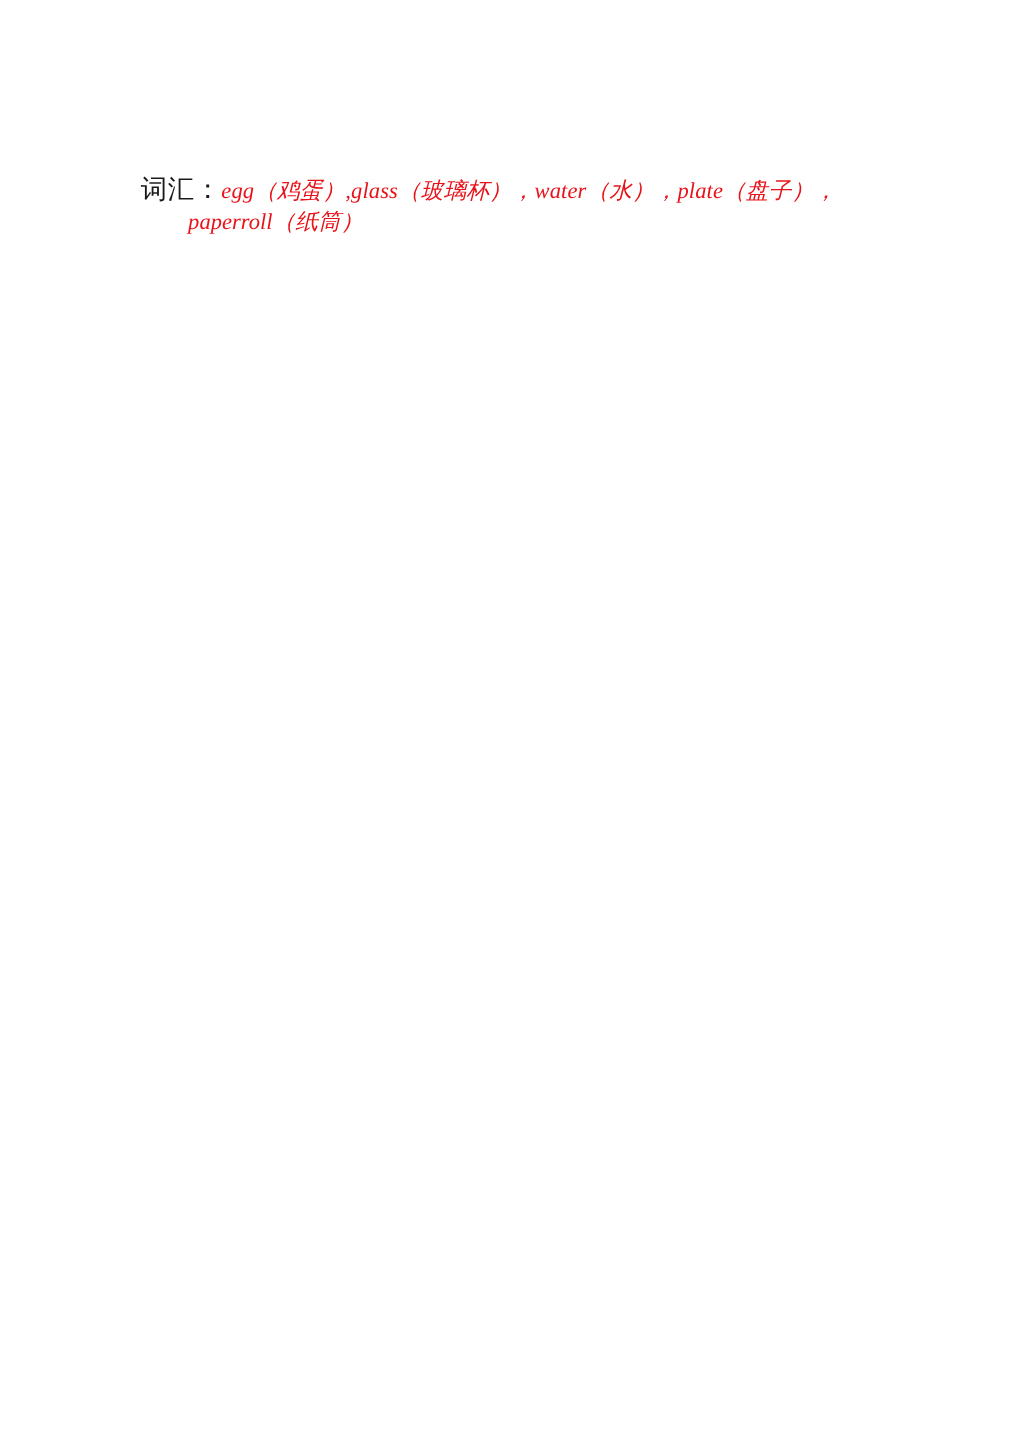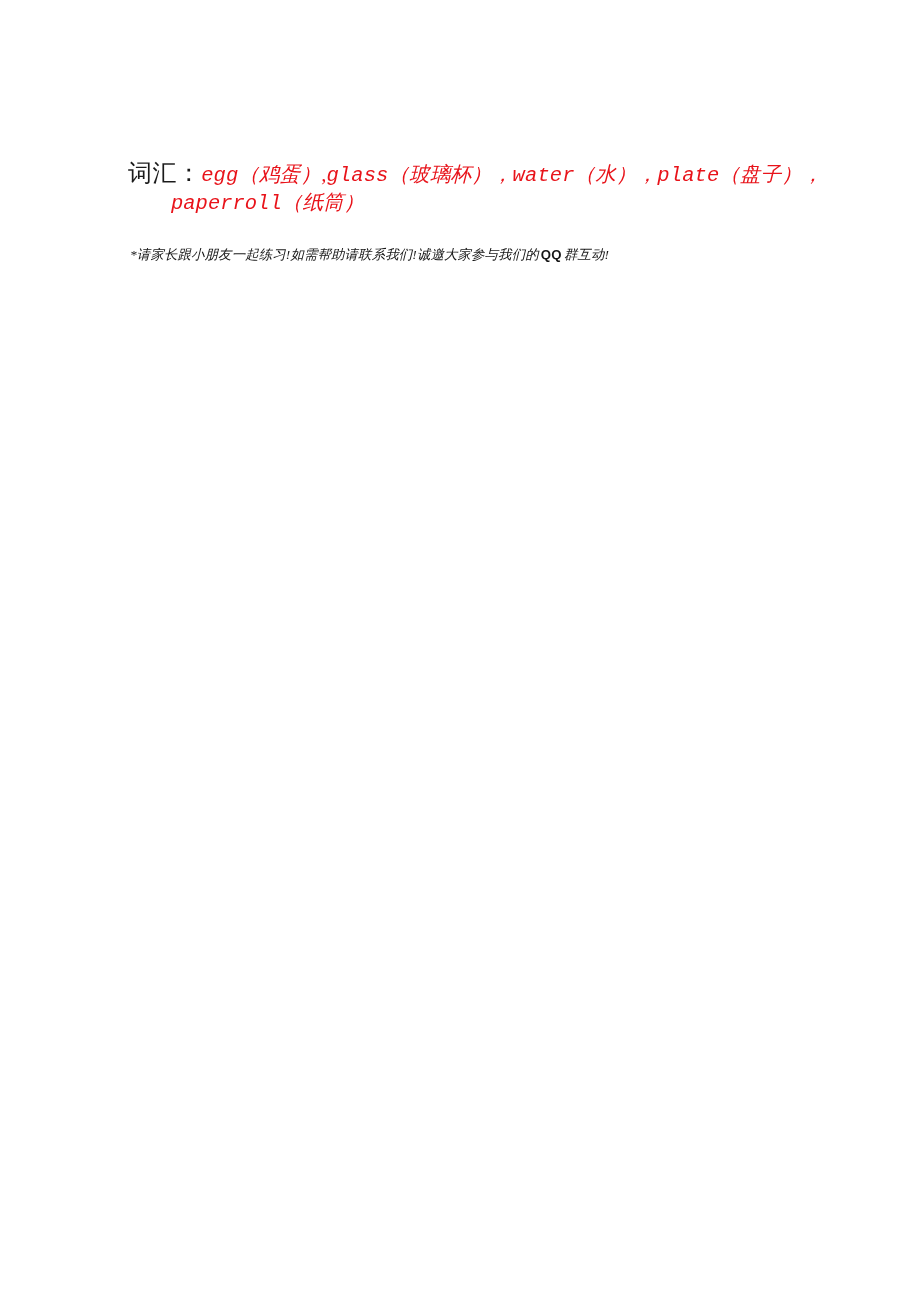"egg" .vocab-term { font-family: Liberation Mono, monospace -> Liberation Serif, serif }
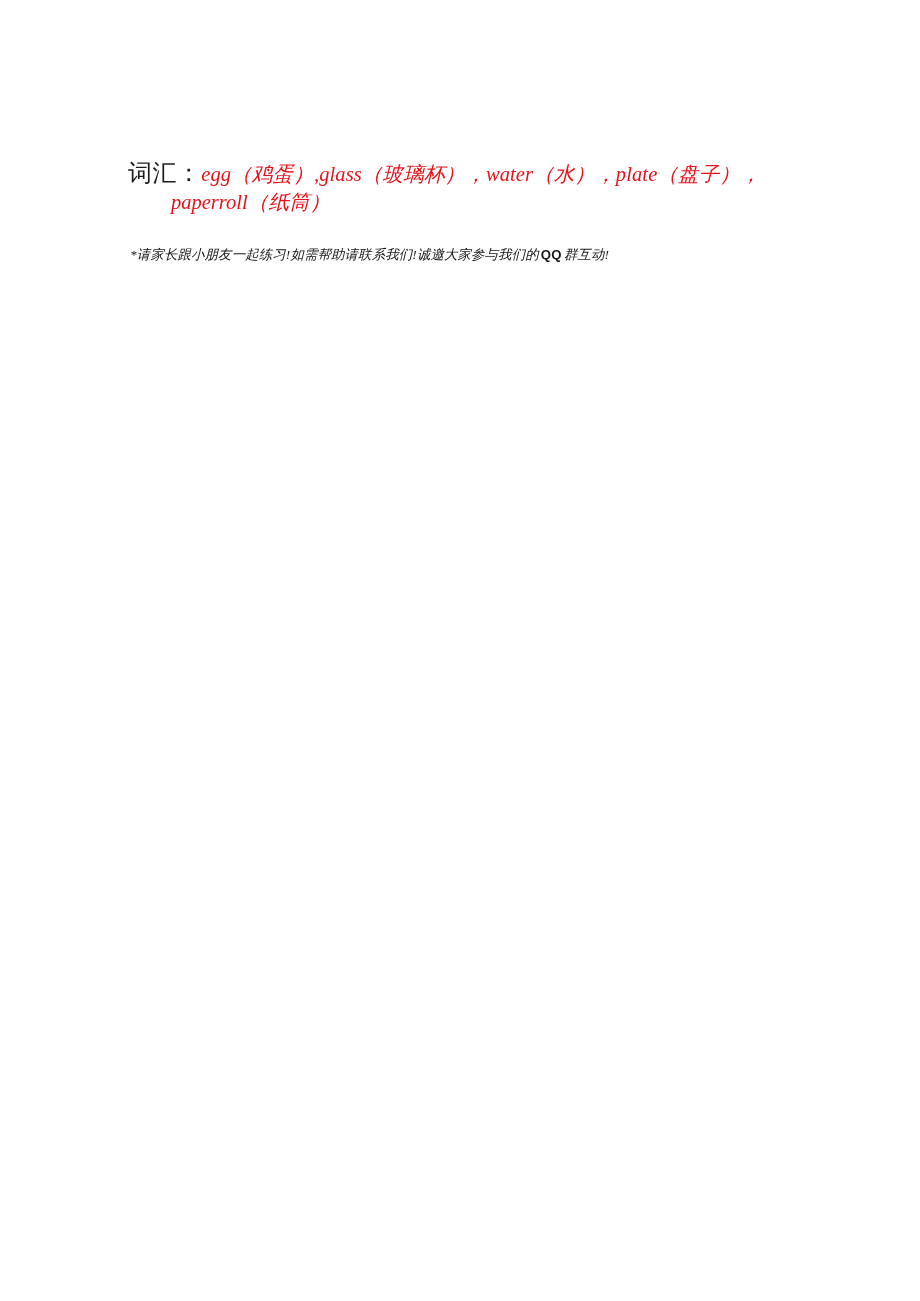"*请家长跟小朋友一起练习!如需帮助请联系我们!诚邀大家参与我们的 QQ 群互动!" div.footnote { html: <div> <span>*请家长跟小朋友一起练习!如需帮助请联系我们!诚邀大家参与我们的</span><span>QQ</span><span>群互动!</span> </div> -> none }
